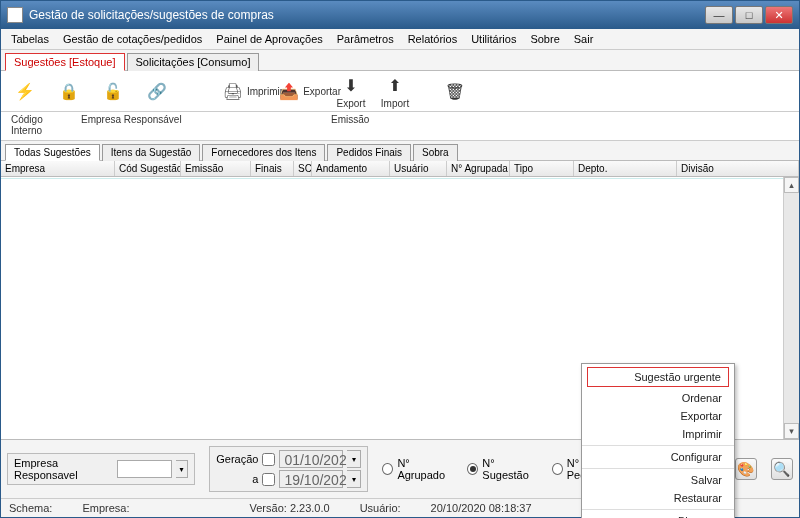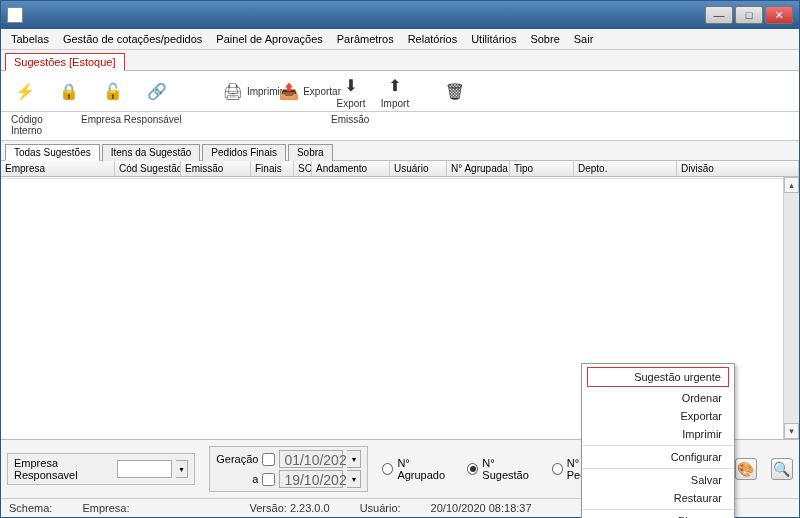"Gestão de solicitações/sugestões de" div.title-text { html: none -> <div>Gestão de solicitações/sugestões de compras</div> }
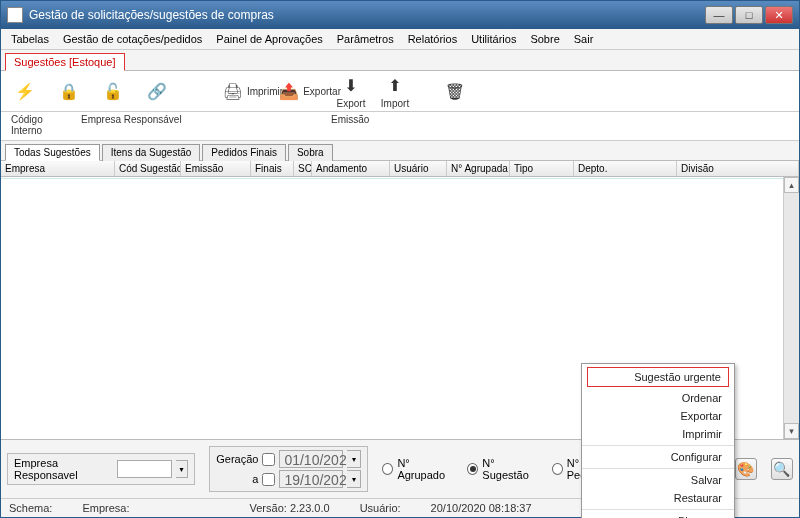"Solicitações [Consumo]" div.subtab { html: none -> <div>Solicitações [Consumo]</div> }
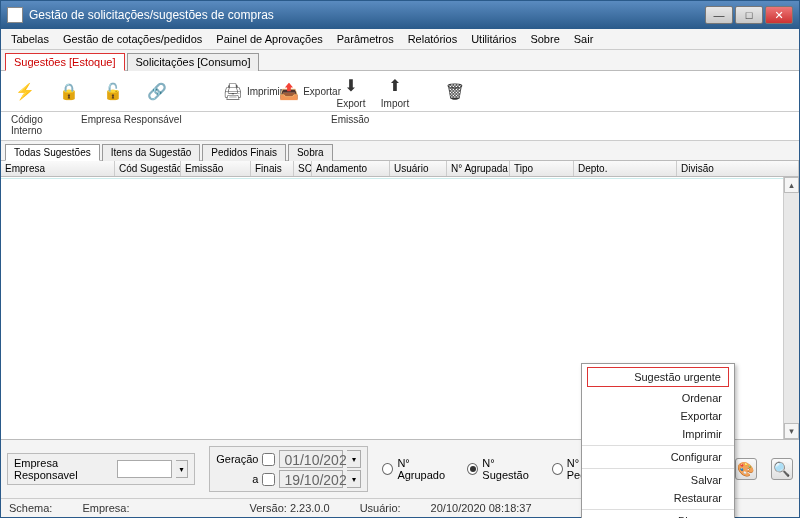"Fornecedores dos Itens" div.midtab { html: none -> <div>Fornecedores dos Itens</div> }
